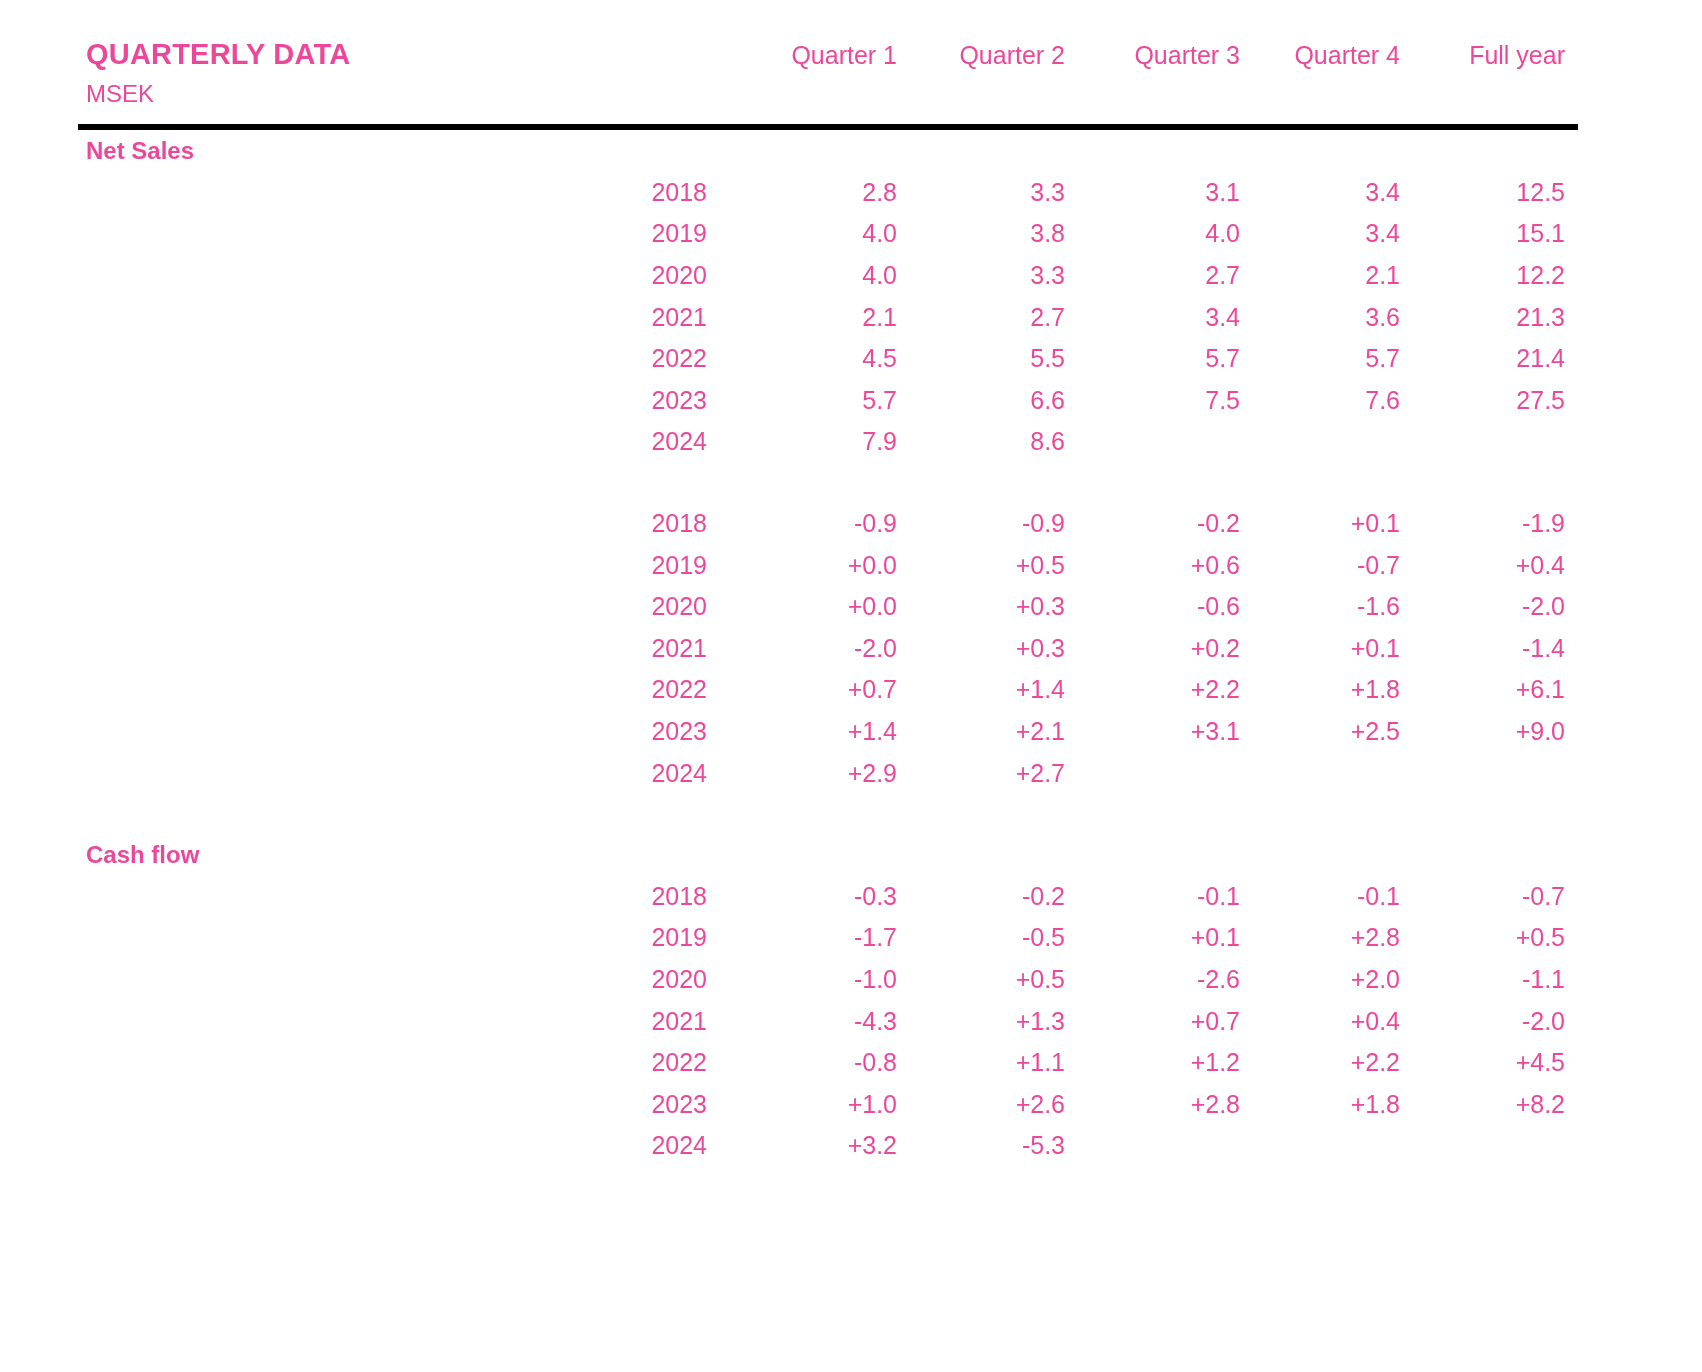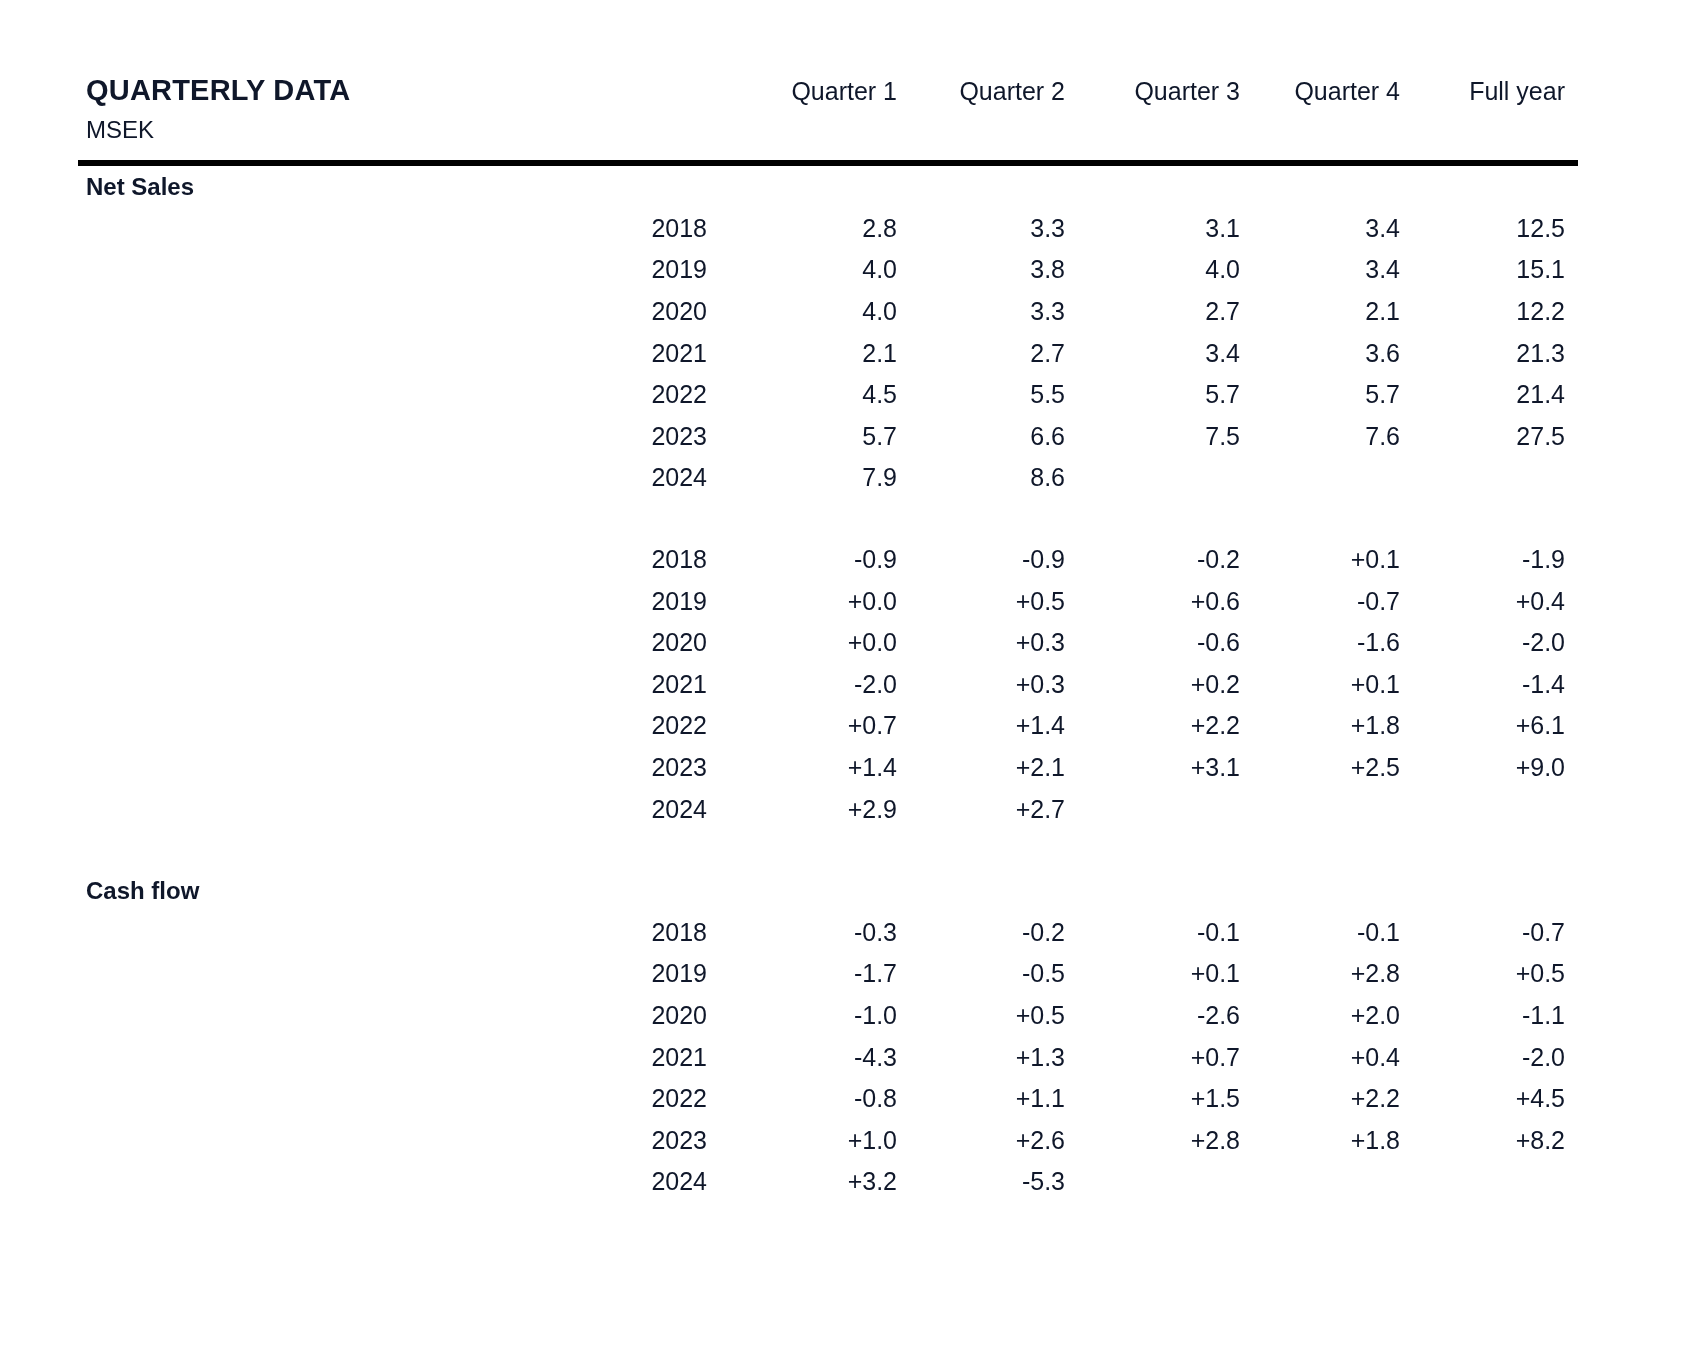"QUARTERLY DATA" .page { color: #0f172a -> #ec4899; padding: 72px 137px 0 86px -> 36px 137px 0 86px }
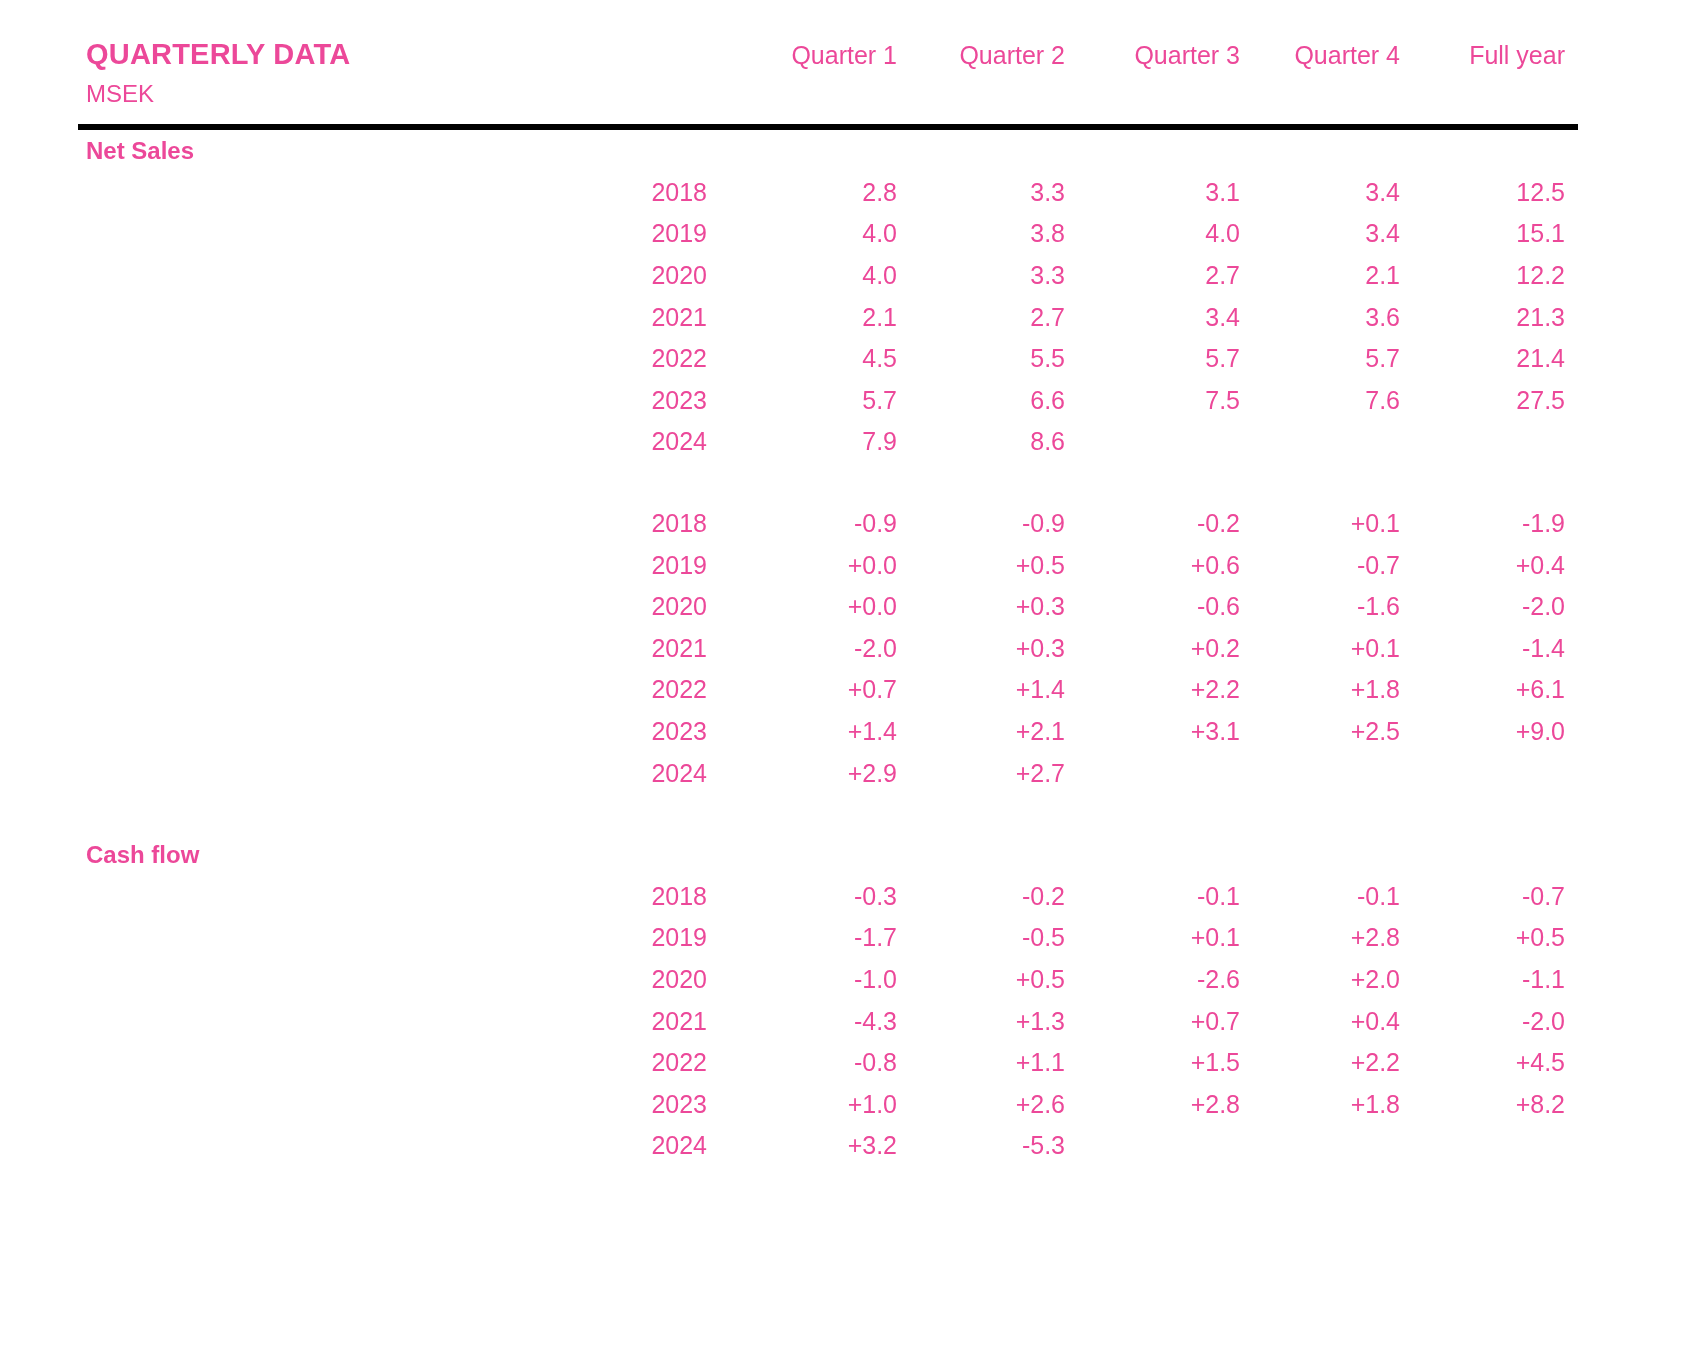"+1.5" div.cell { text: +1.5 -> +1.2 }
